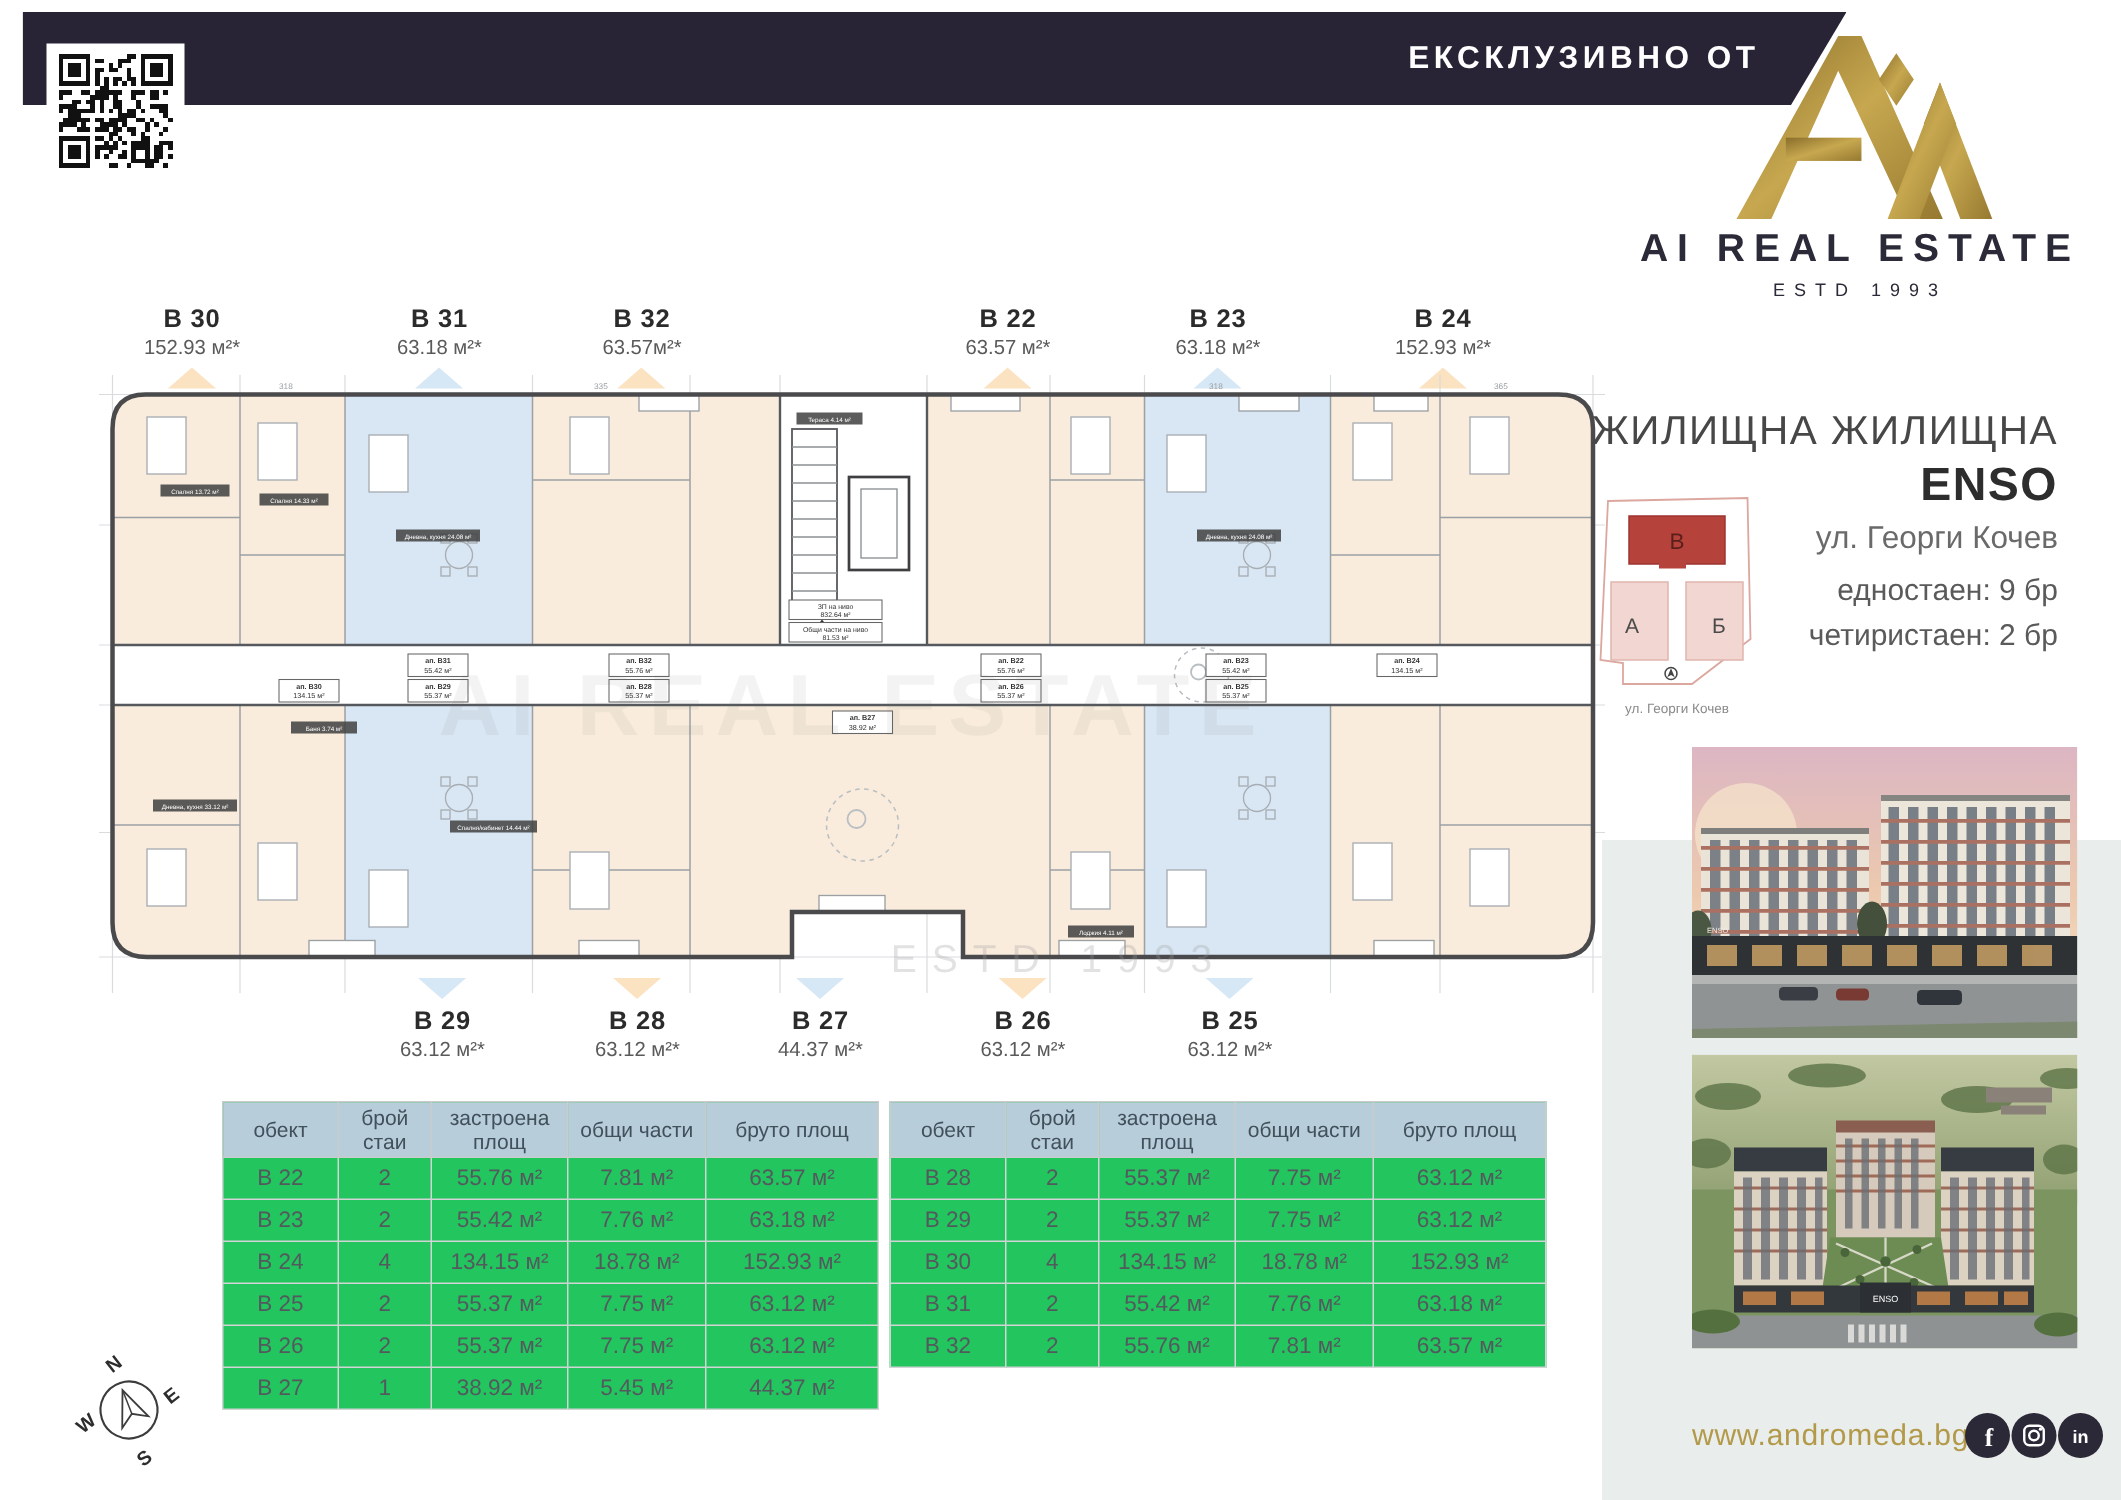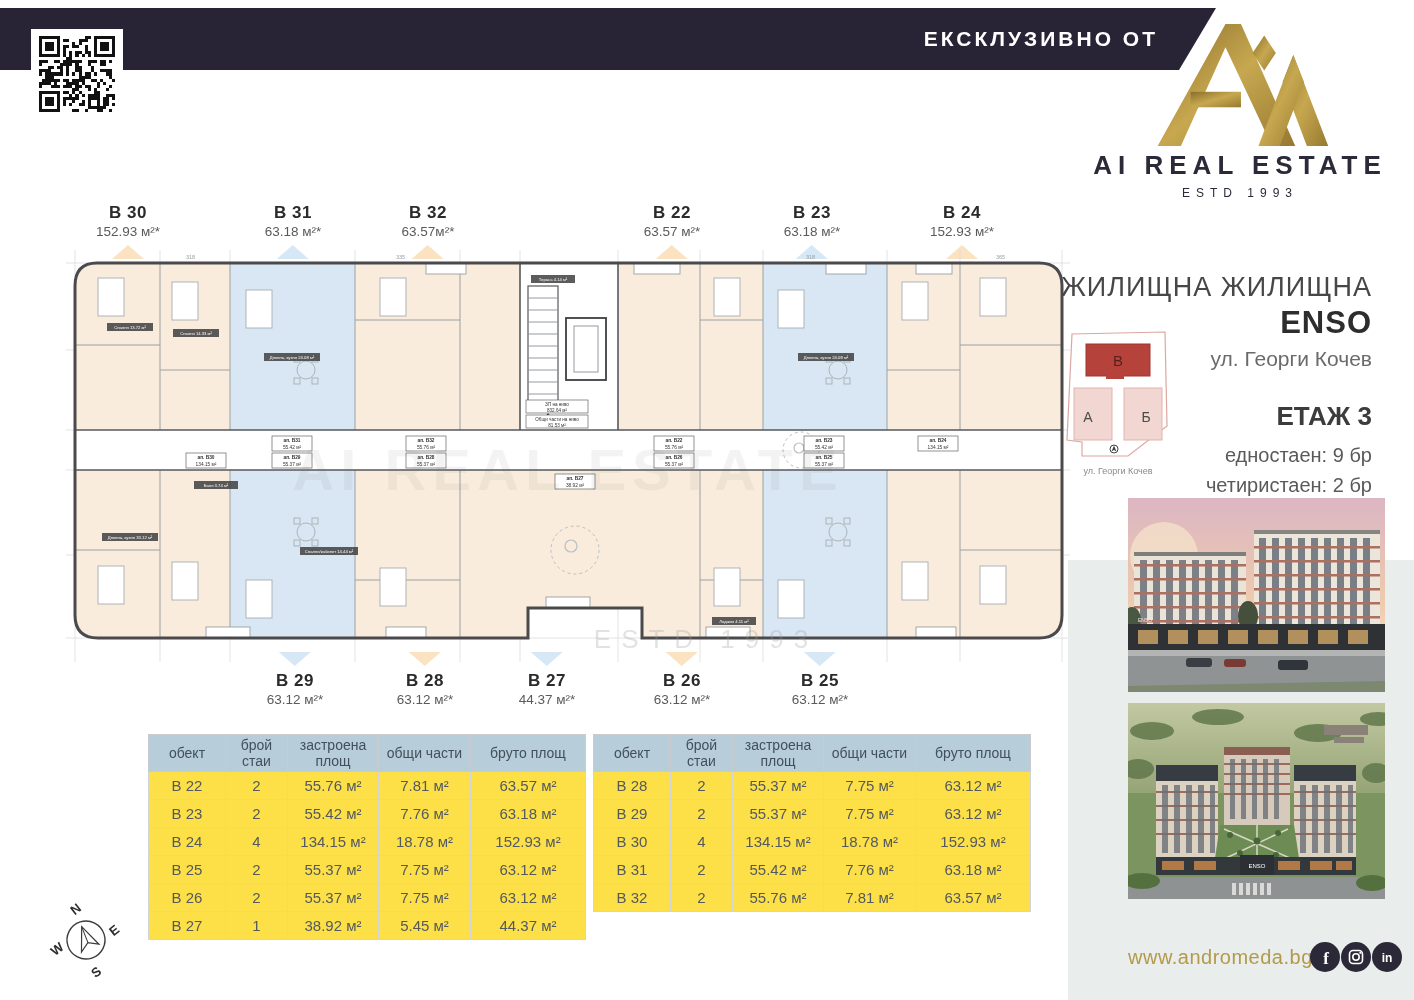"ЕКСКЛУЗИВНО ОТ" .band { left: 0 -> 15px }
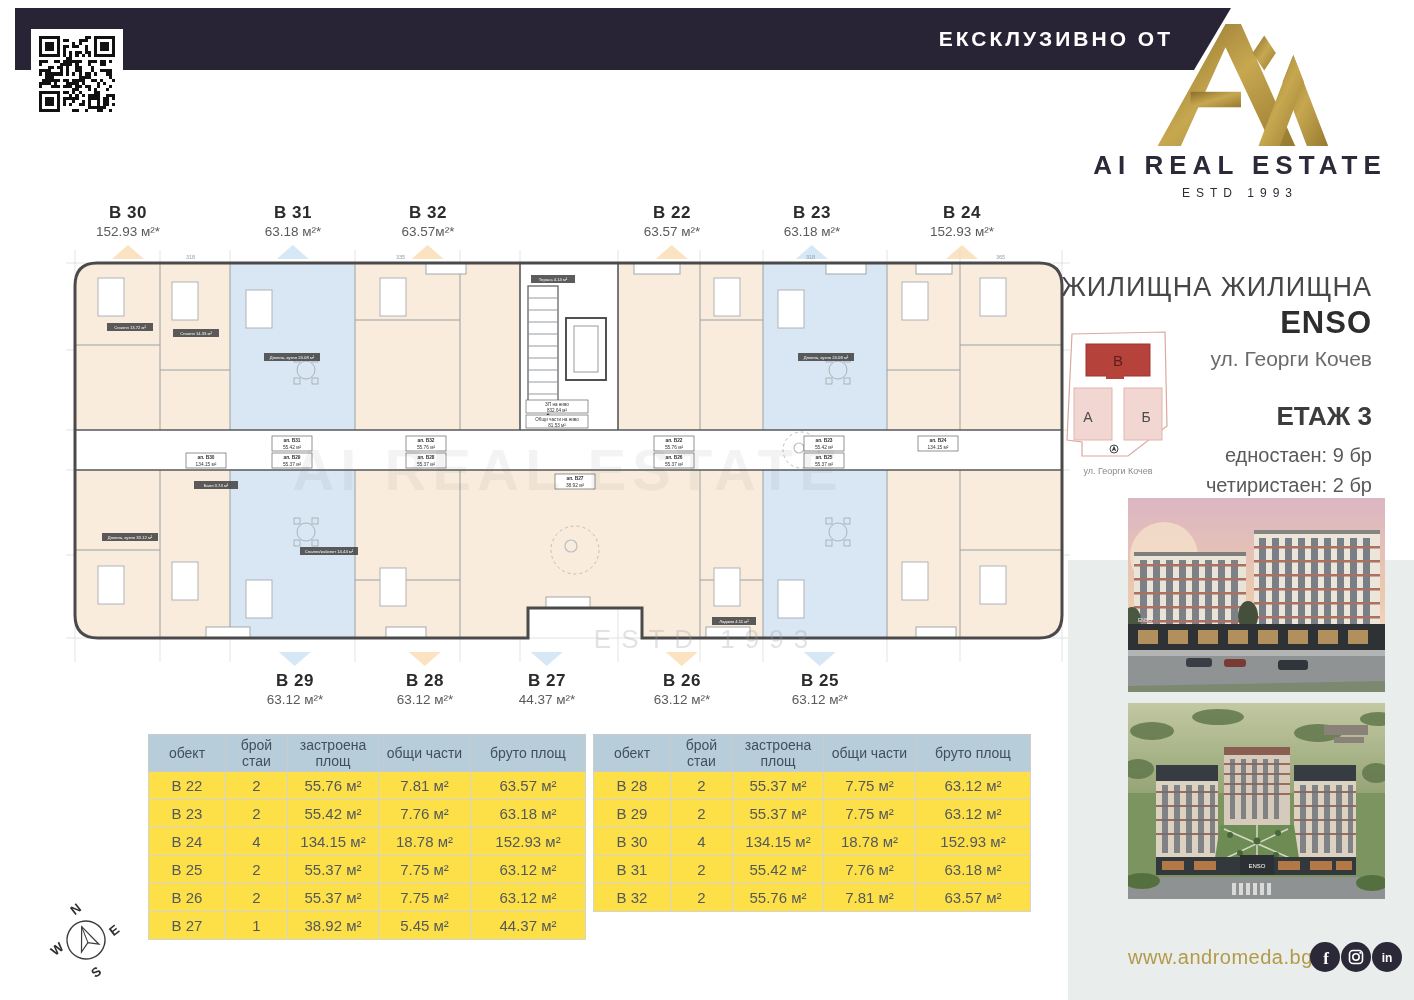"ЕТАЖ 3" div.info-floor { html: <div>ЕТАЖ 3</div> -> none }
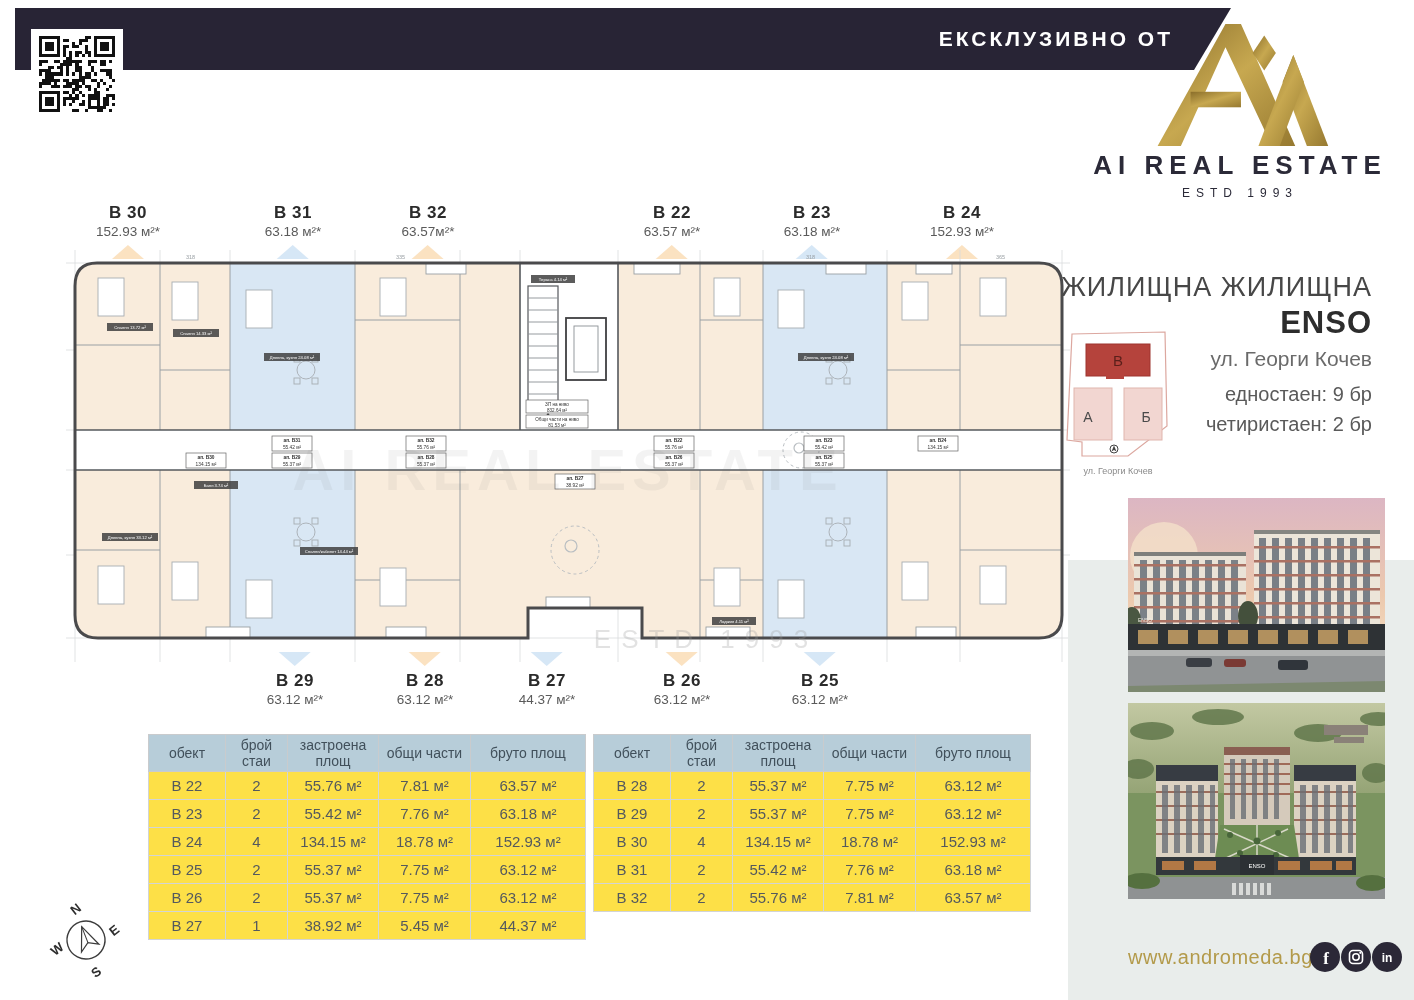"обект" .tbl { background: #fde047 -> #22c55e }
